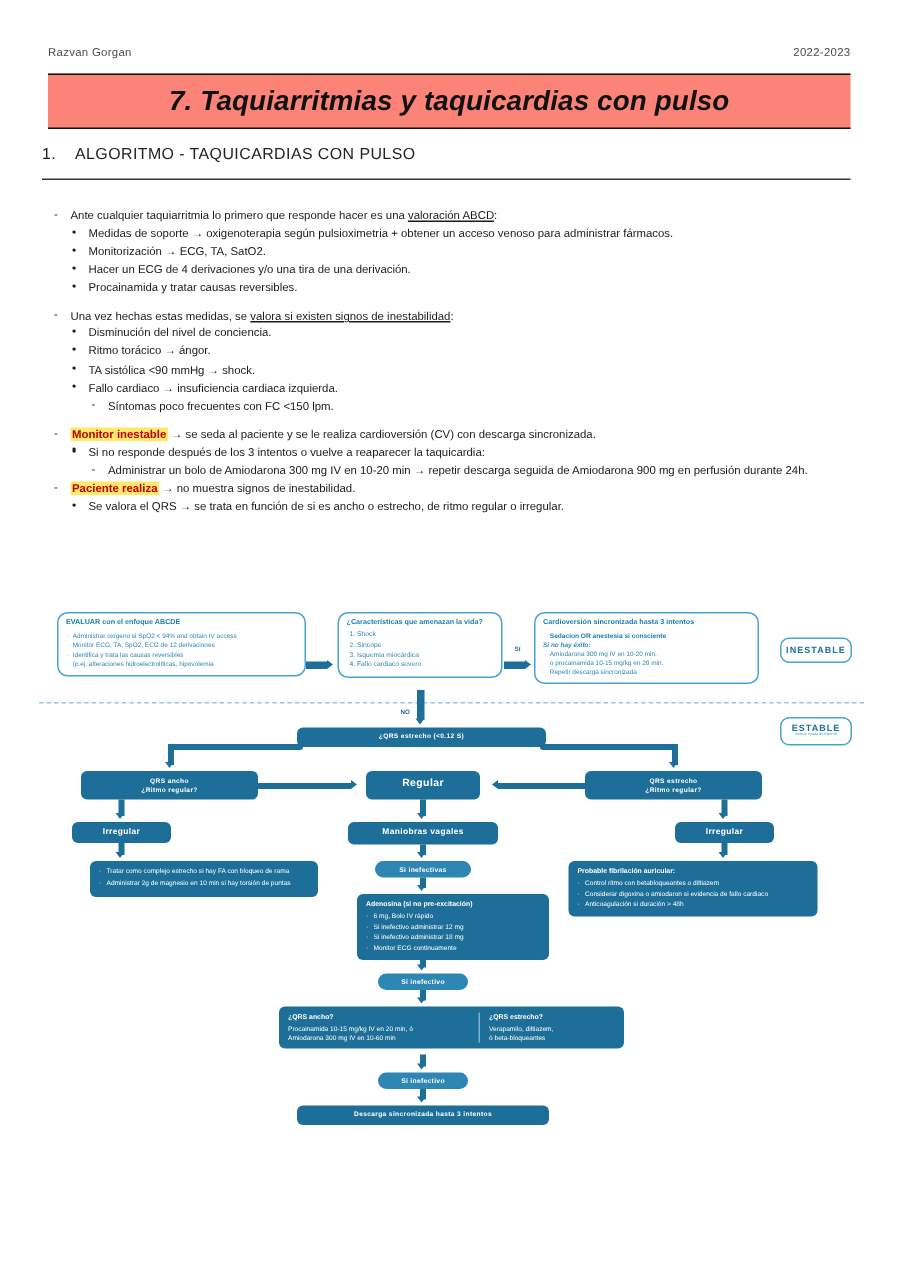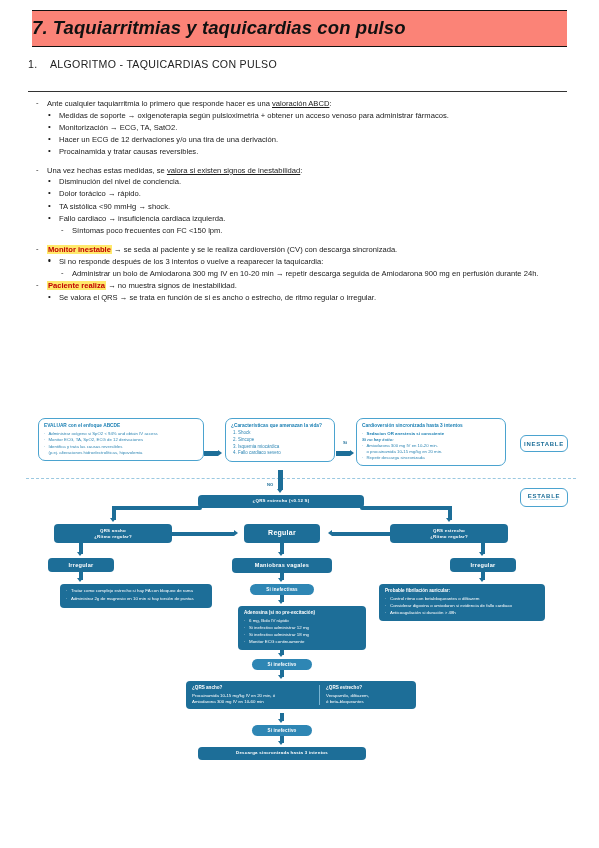"Razvan Gorgan" div.hdr { html: none -> <div> <span>Razvan Gorgan</span> <span>2022-2023</span> </div> }
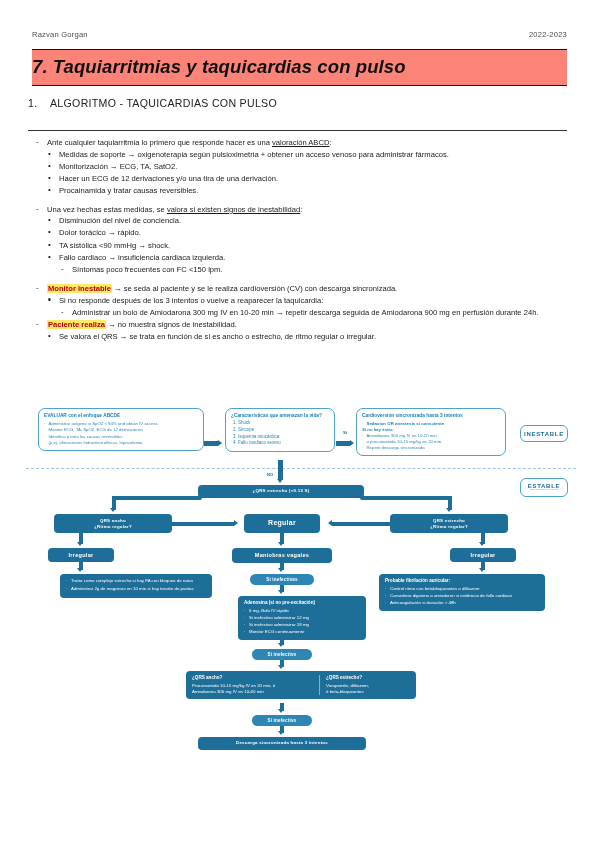"7. Taquiarritmias y taquicardias con" .title-band { text-align: left -> center }
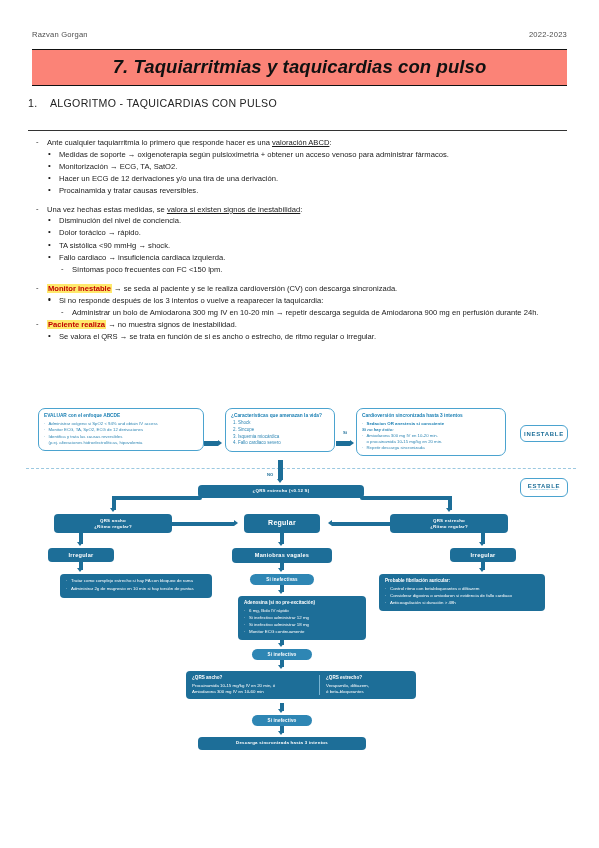"1. ALGORITMO - TAQUICARDIAS CON" .sec-head { margin: 11px 32px 0 28px -> 11px 32px 12px 28px; padding-bottom: 21px -> 10px }
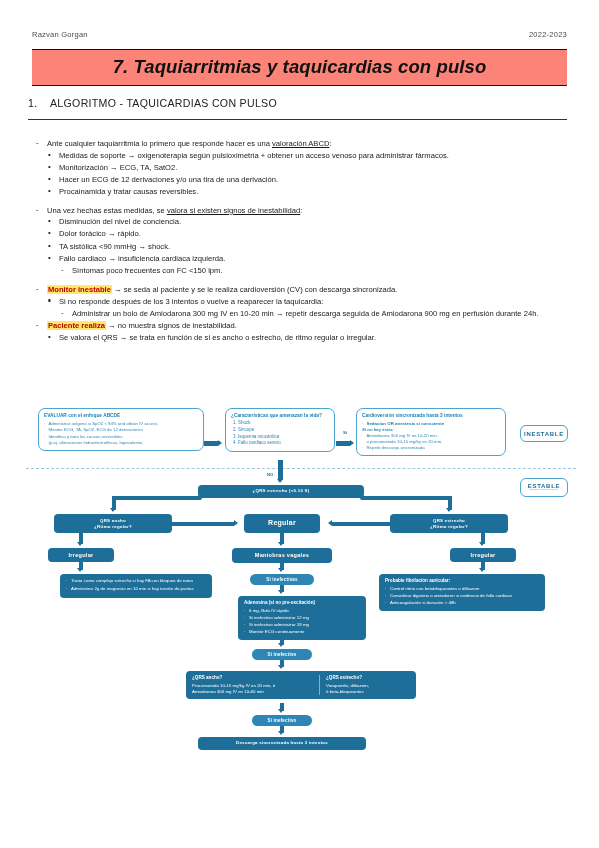"Hacer un ECG de 12" span { text: 12 -> 4 }
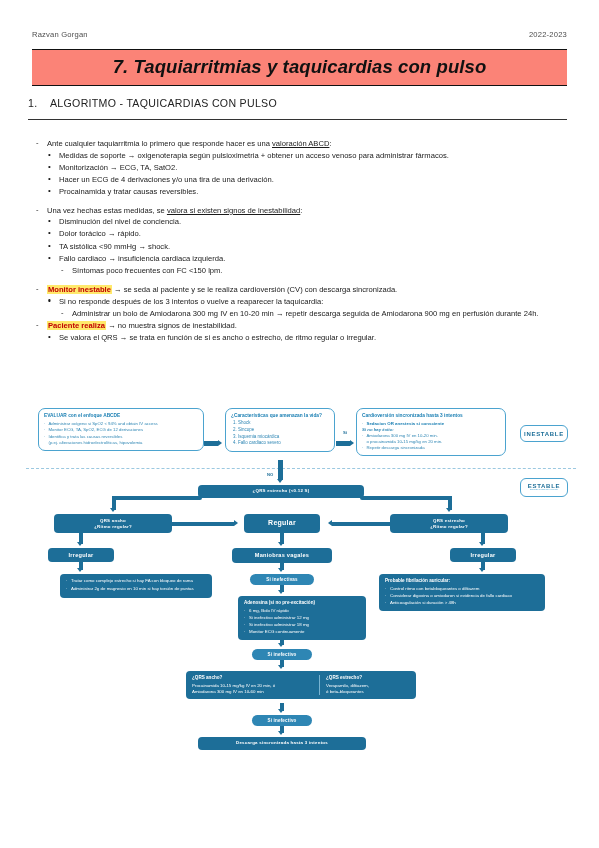"Dolor torácico → rápido." span { text: Dolor torácico → rápido -> Ritmo torácico → ángor }
